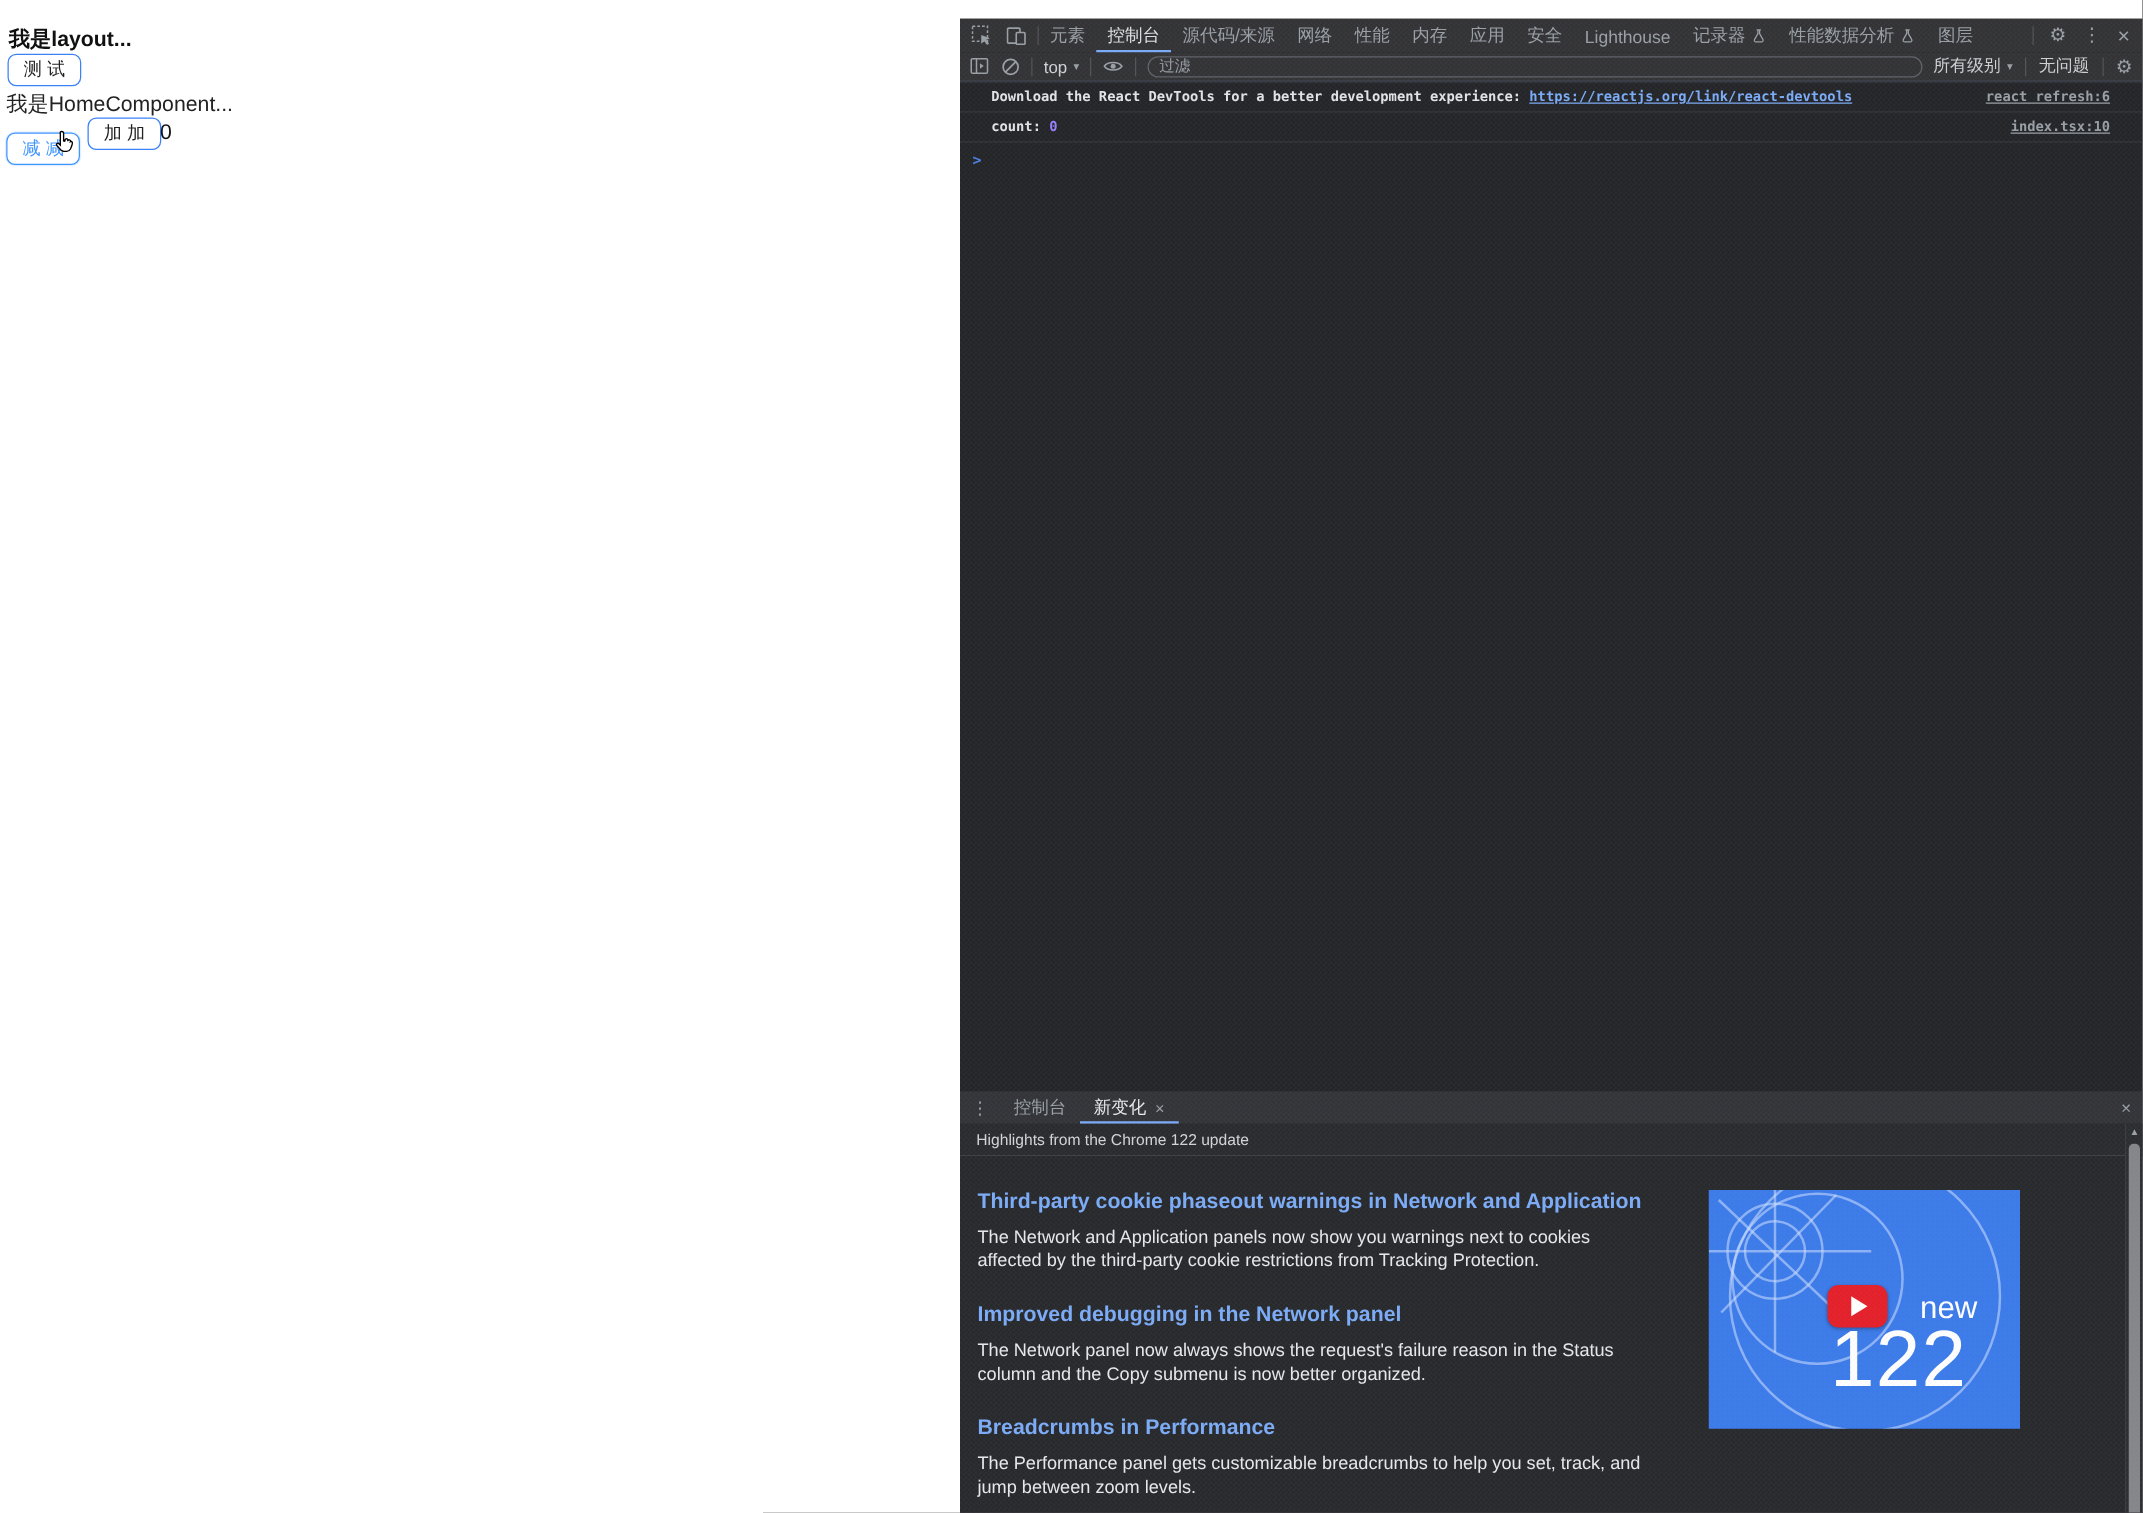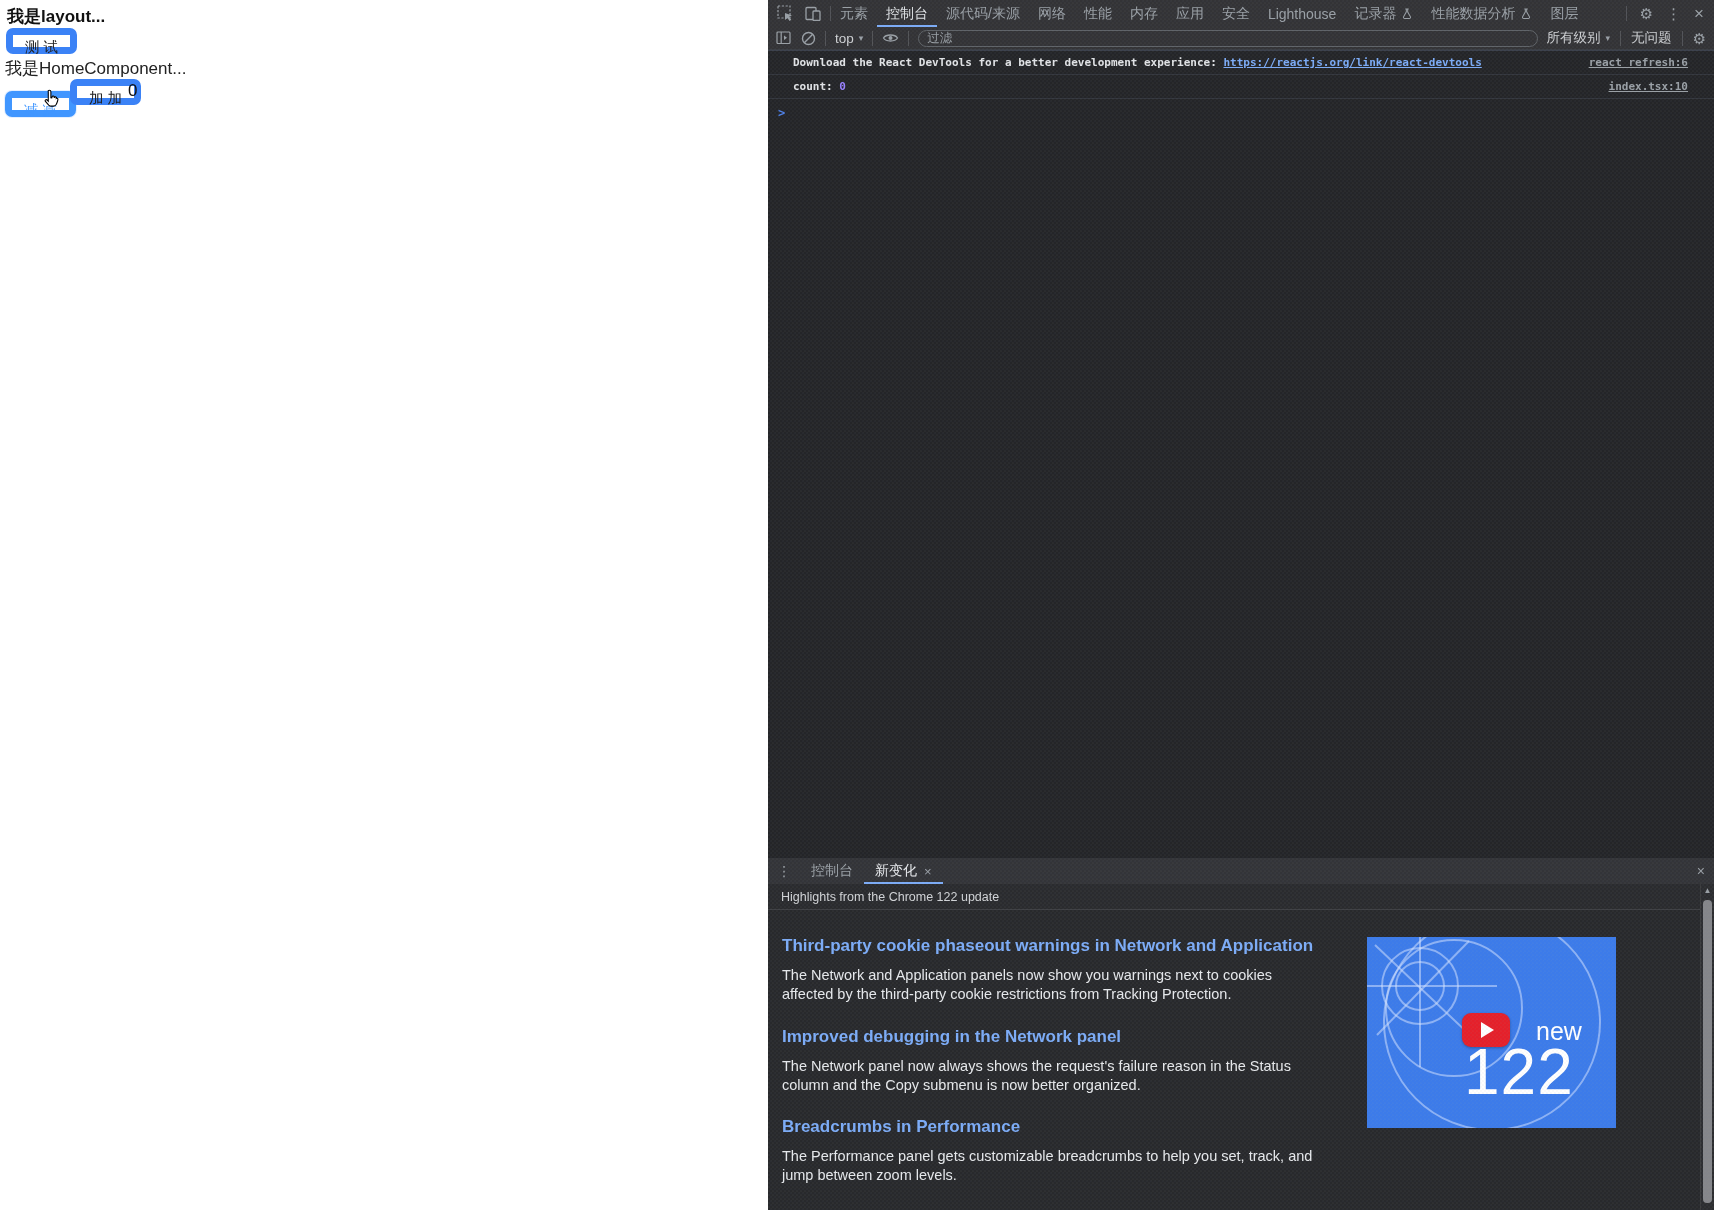"我是layout..." .stage { margin-top: none -> 15px }
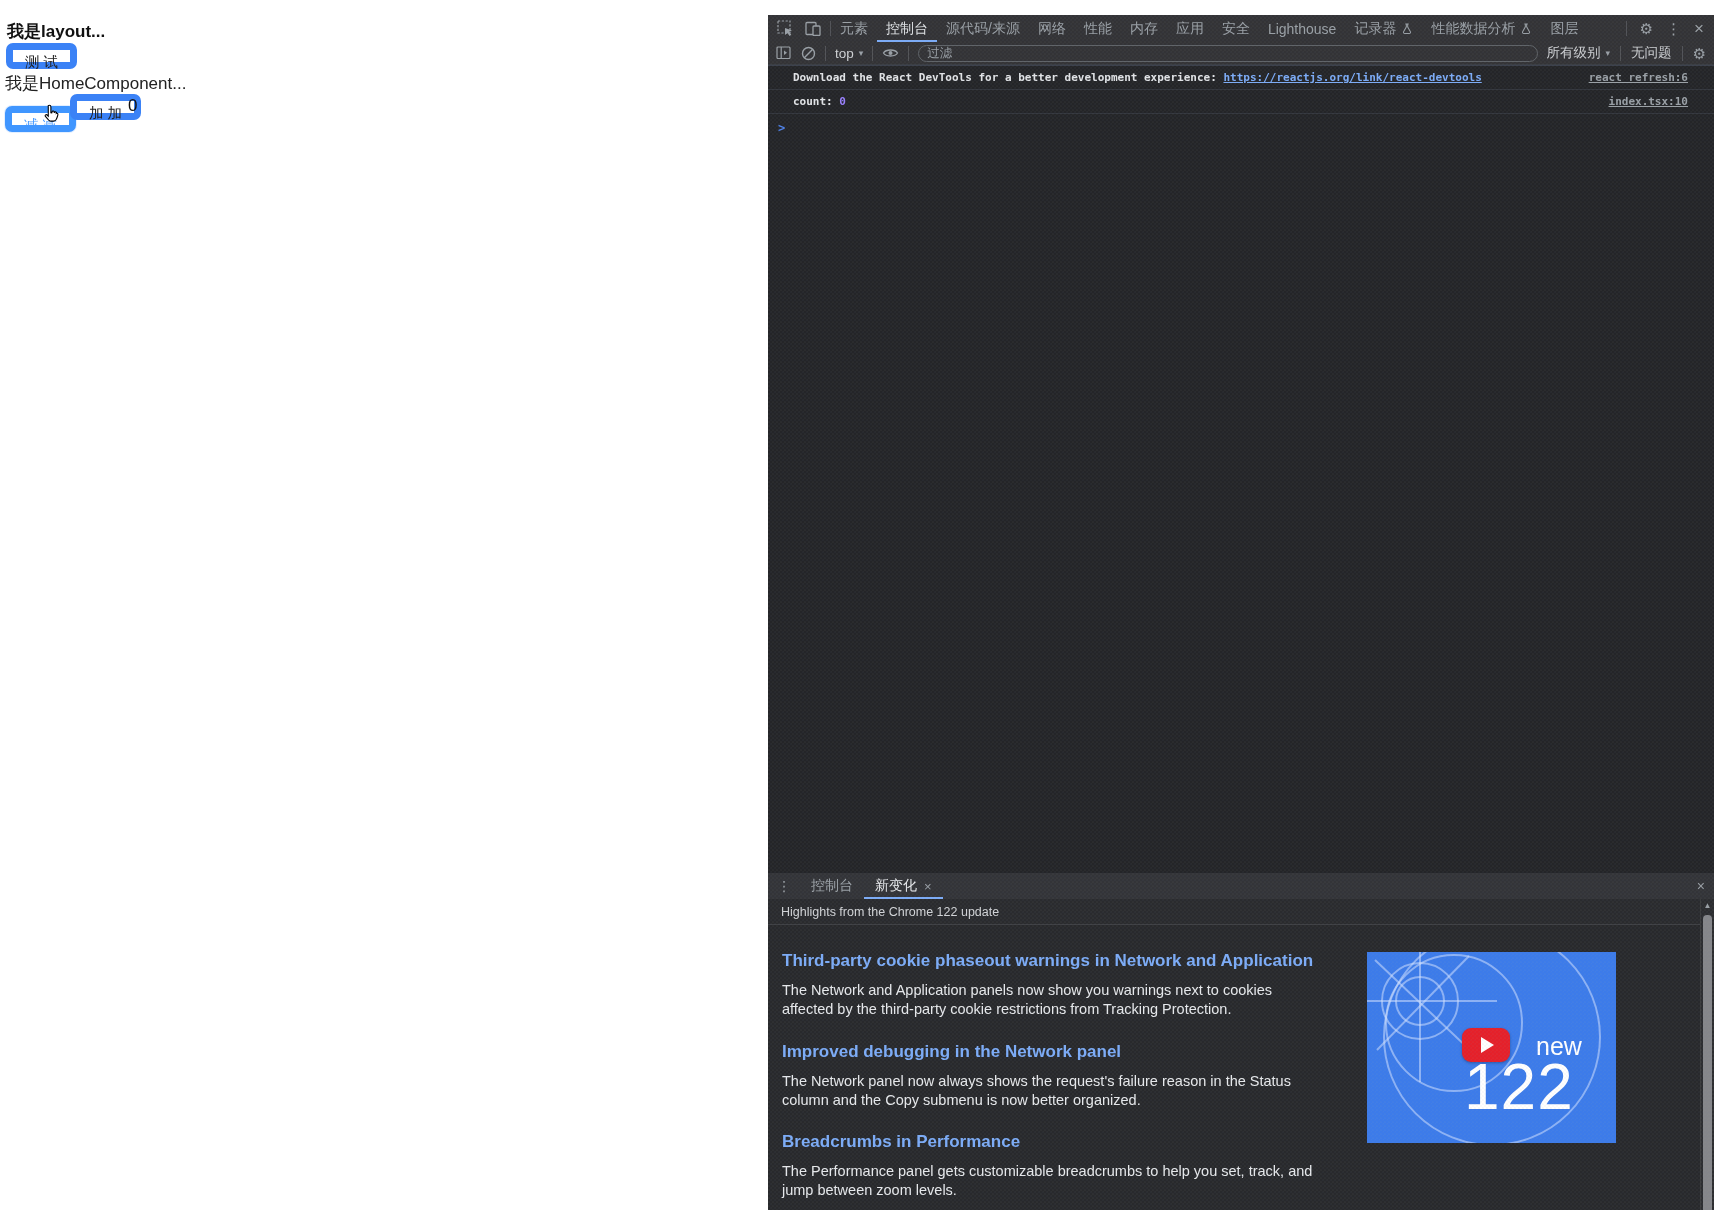"测 试" .ant-btn { border: 7px solid #3b82f6 -> 1px solid #3b82f6 }
